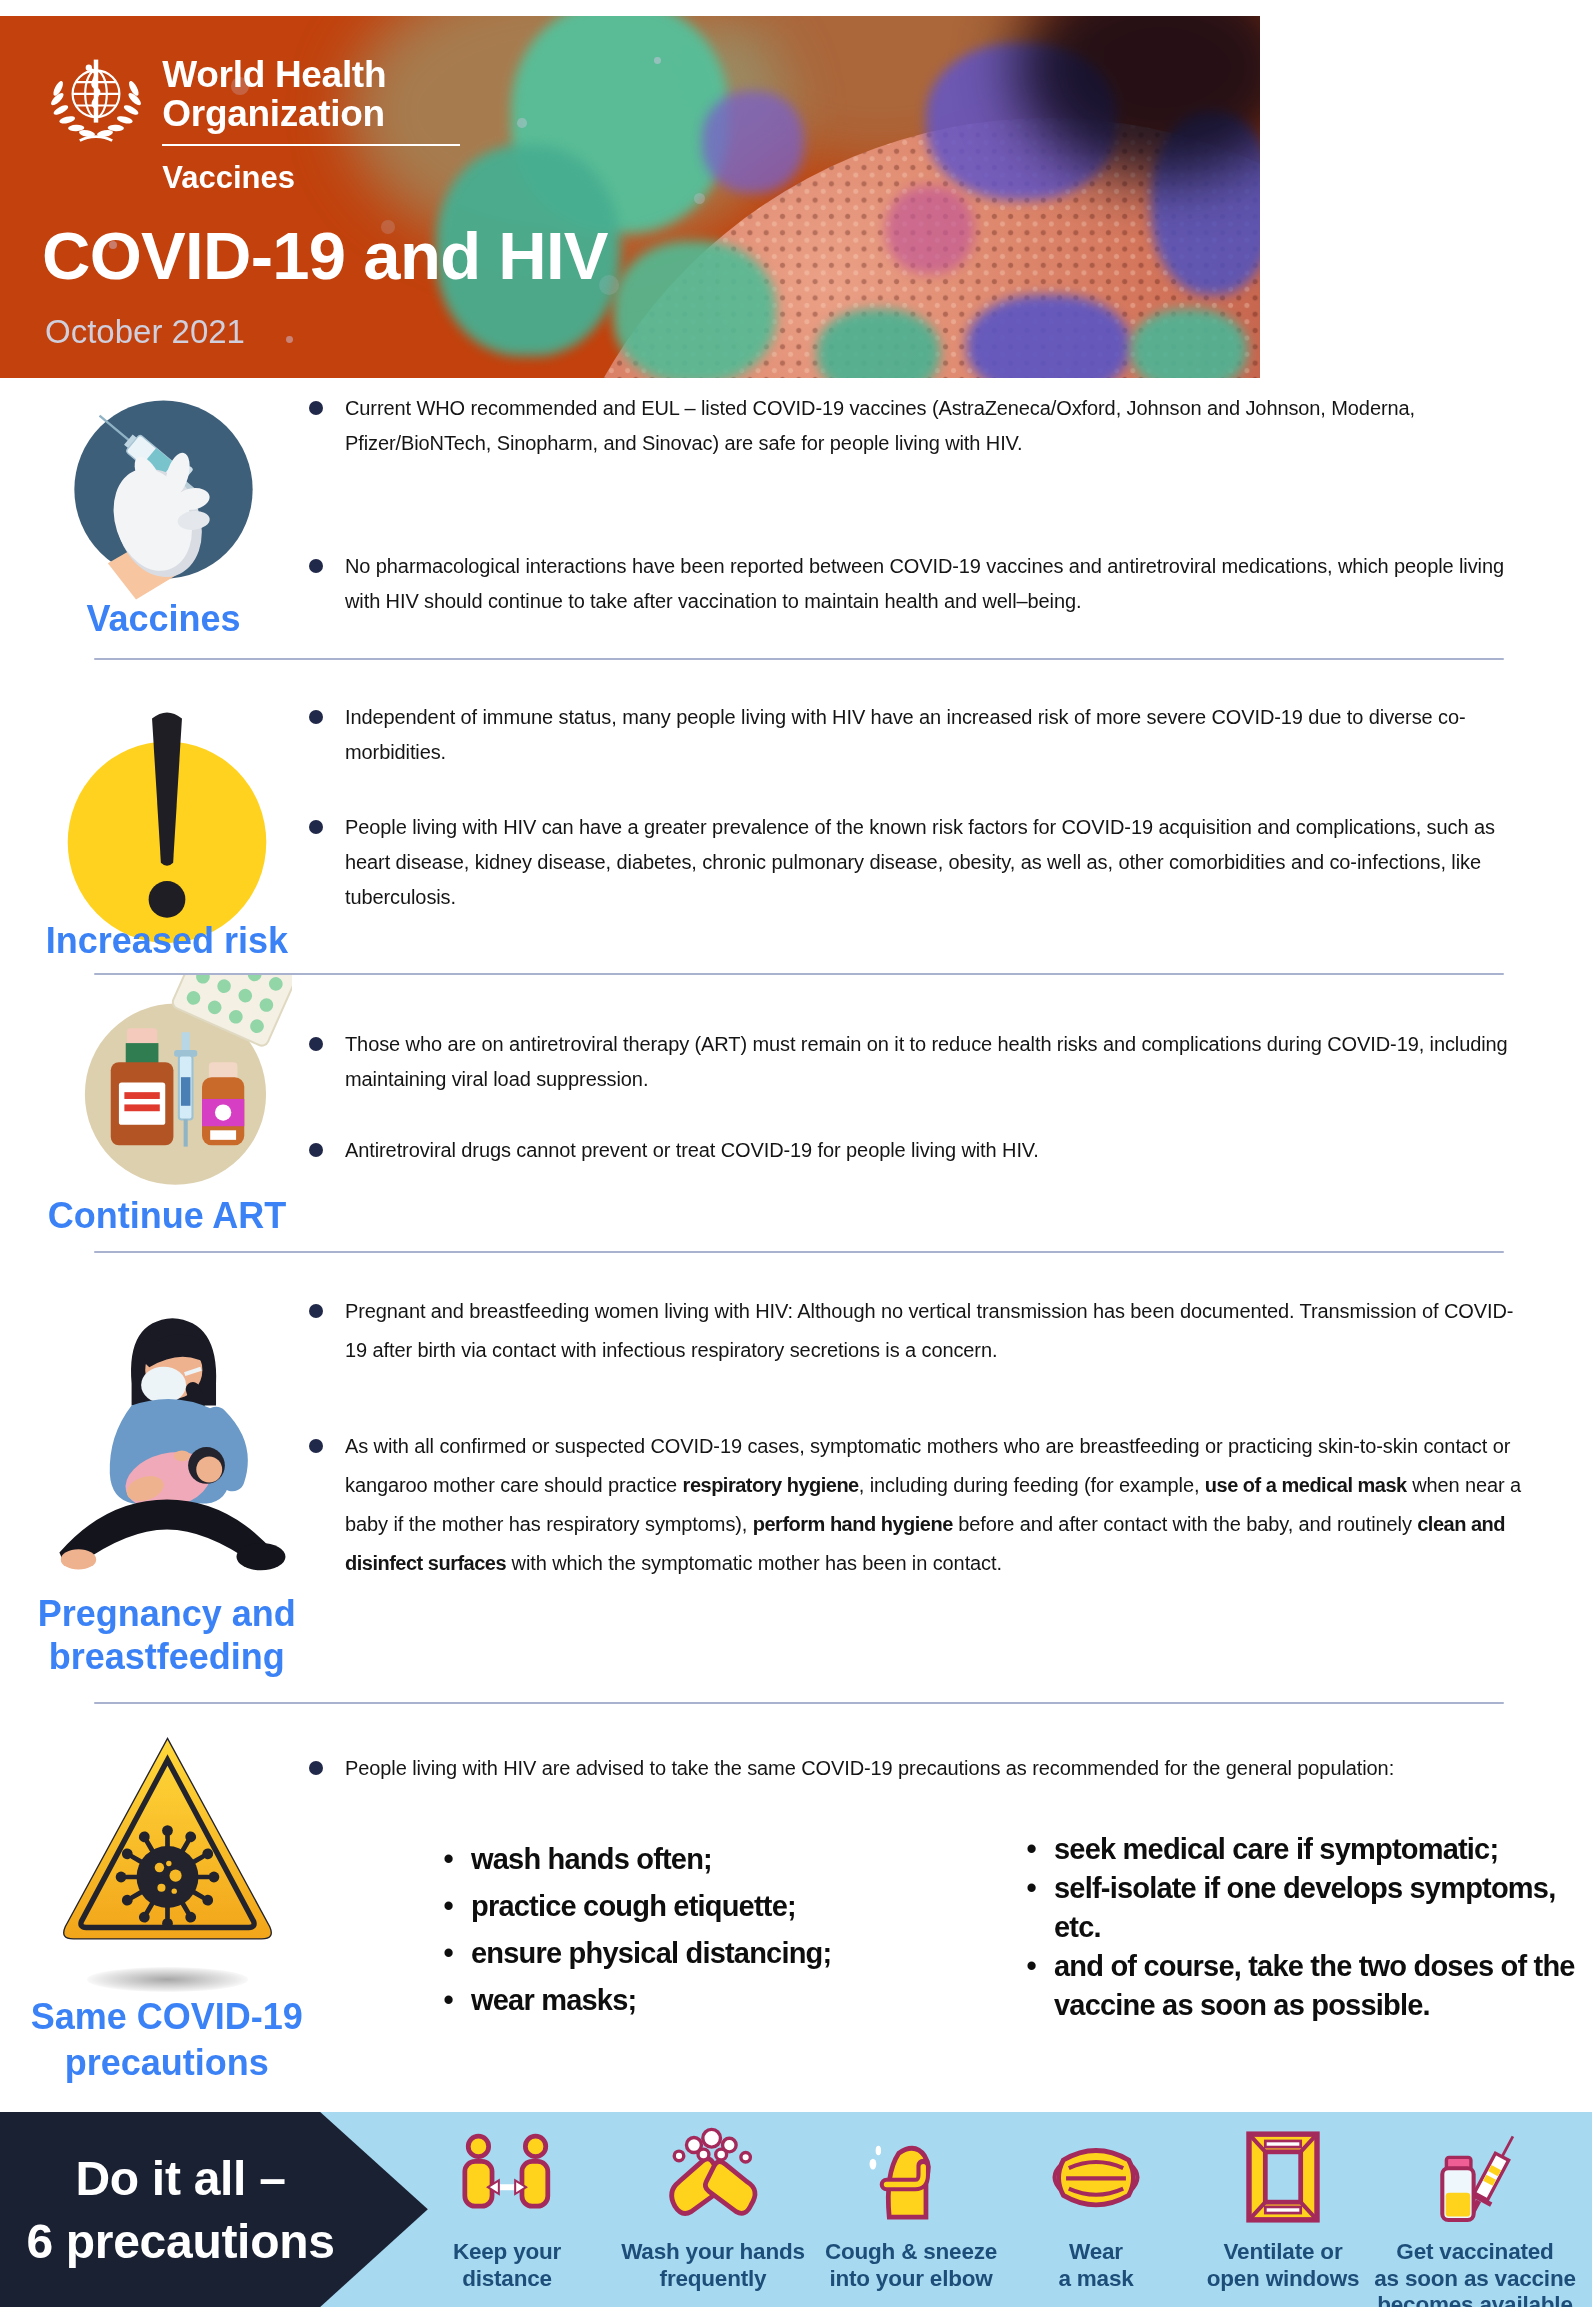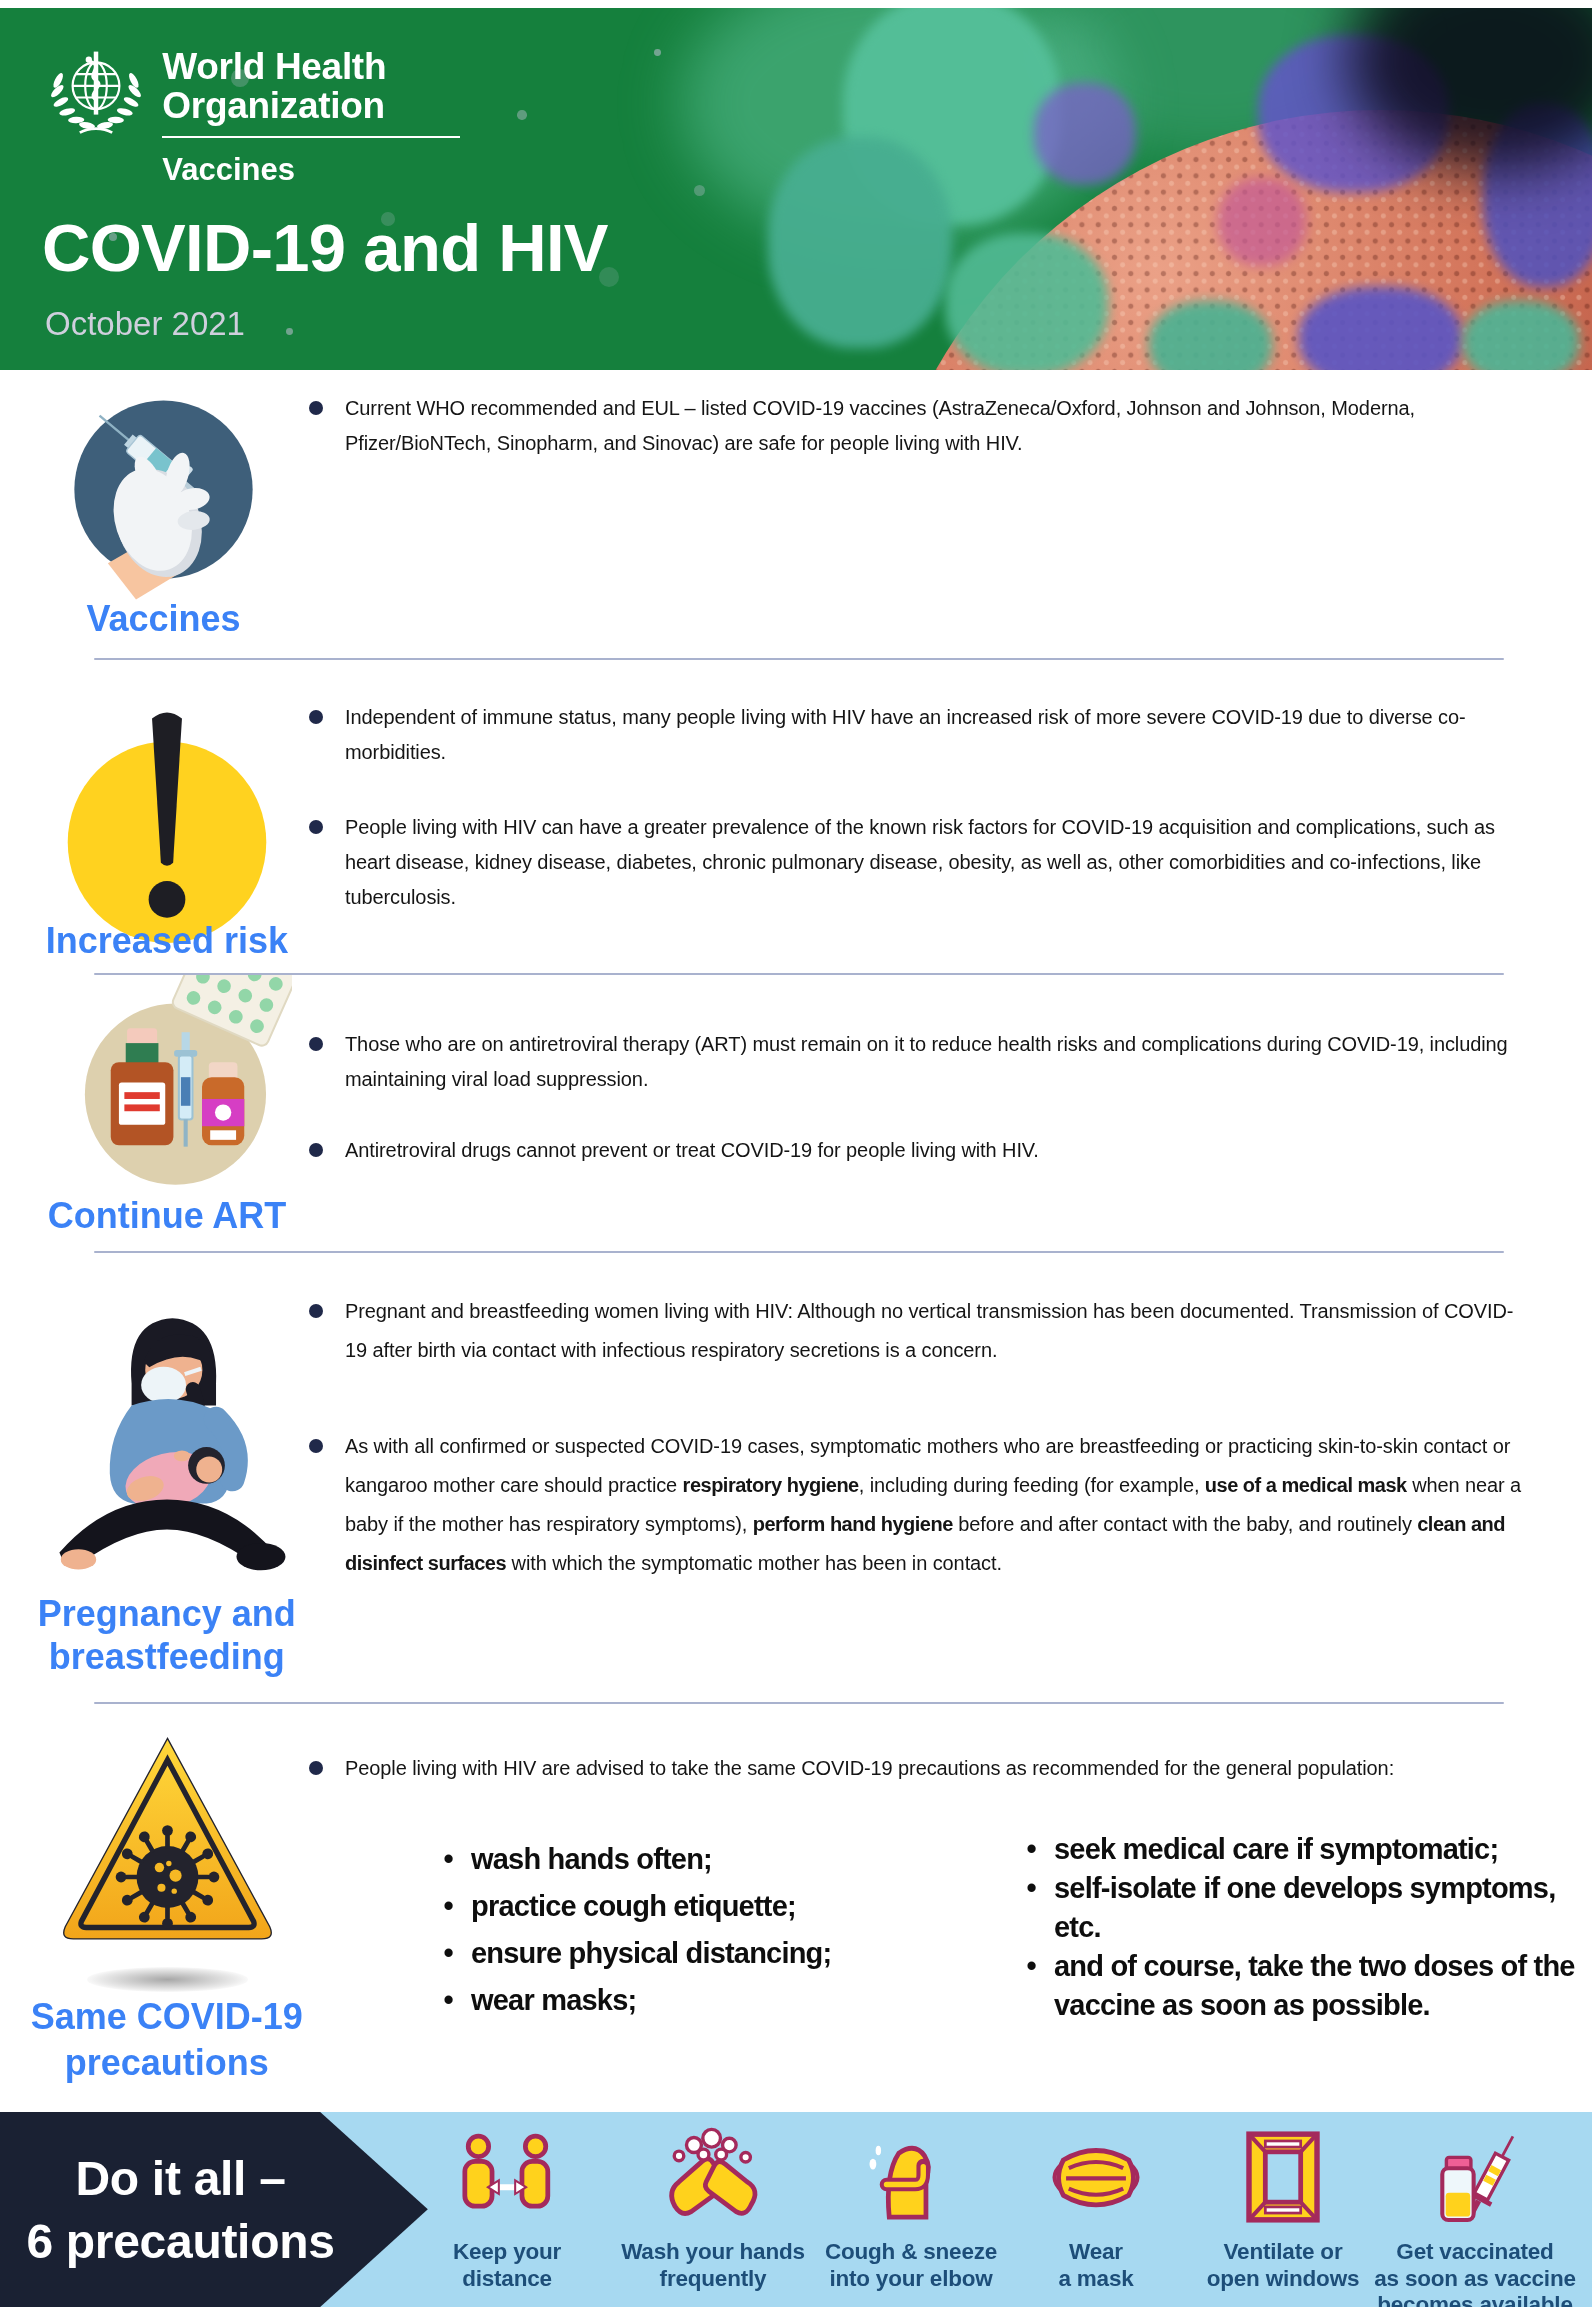"World Health" .hdr { background: #15803d -> #c2410c; top: 8px -> 16px; width: 1592px -> 1260px }
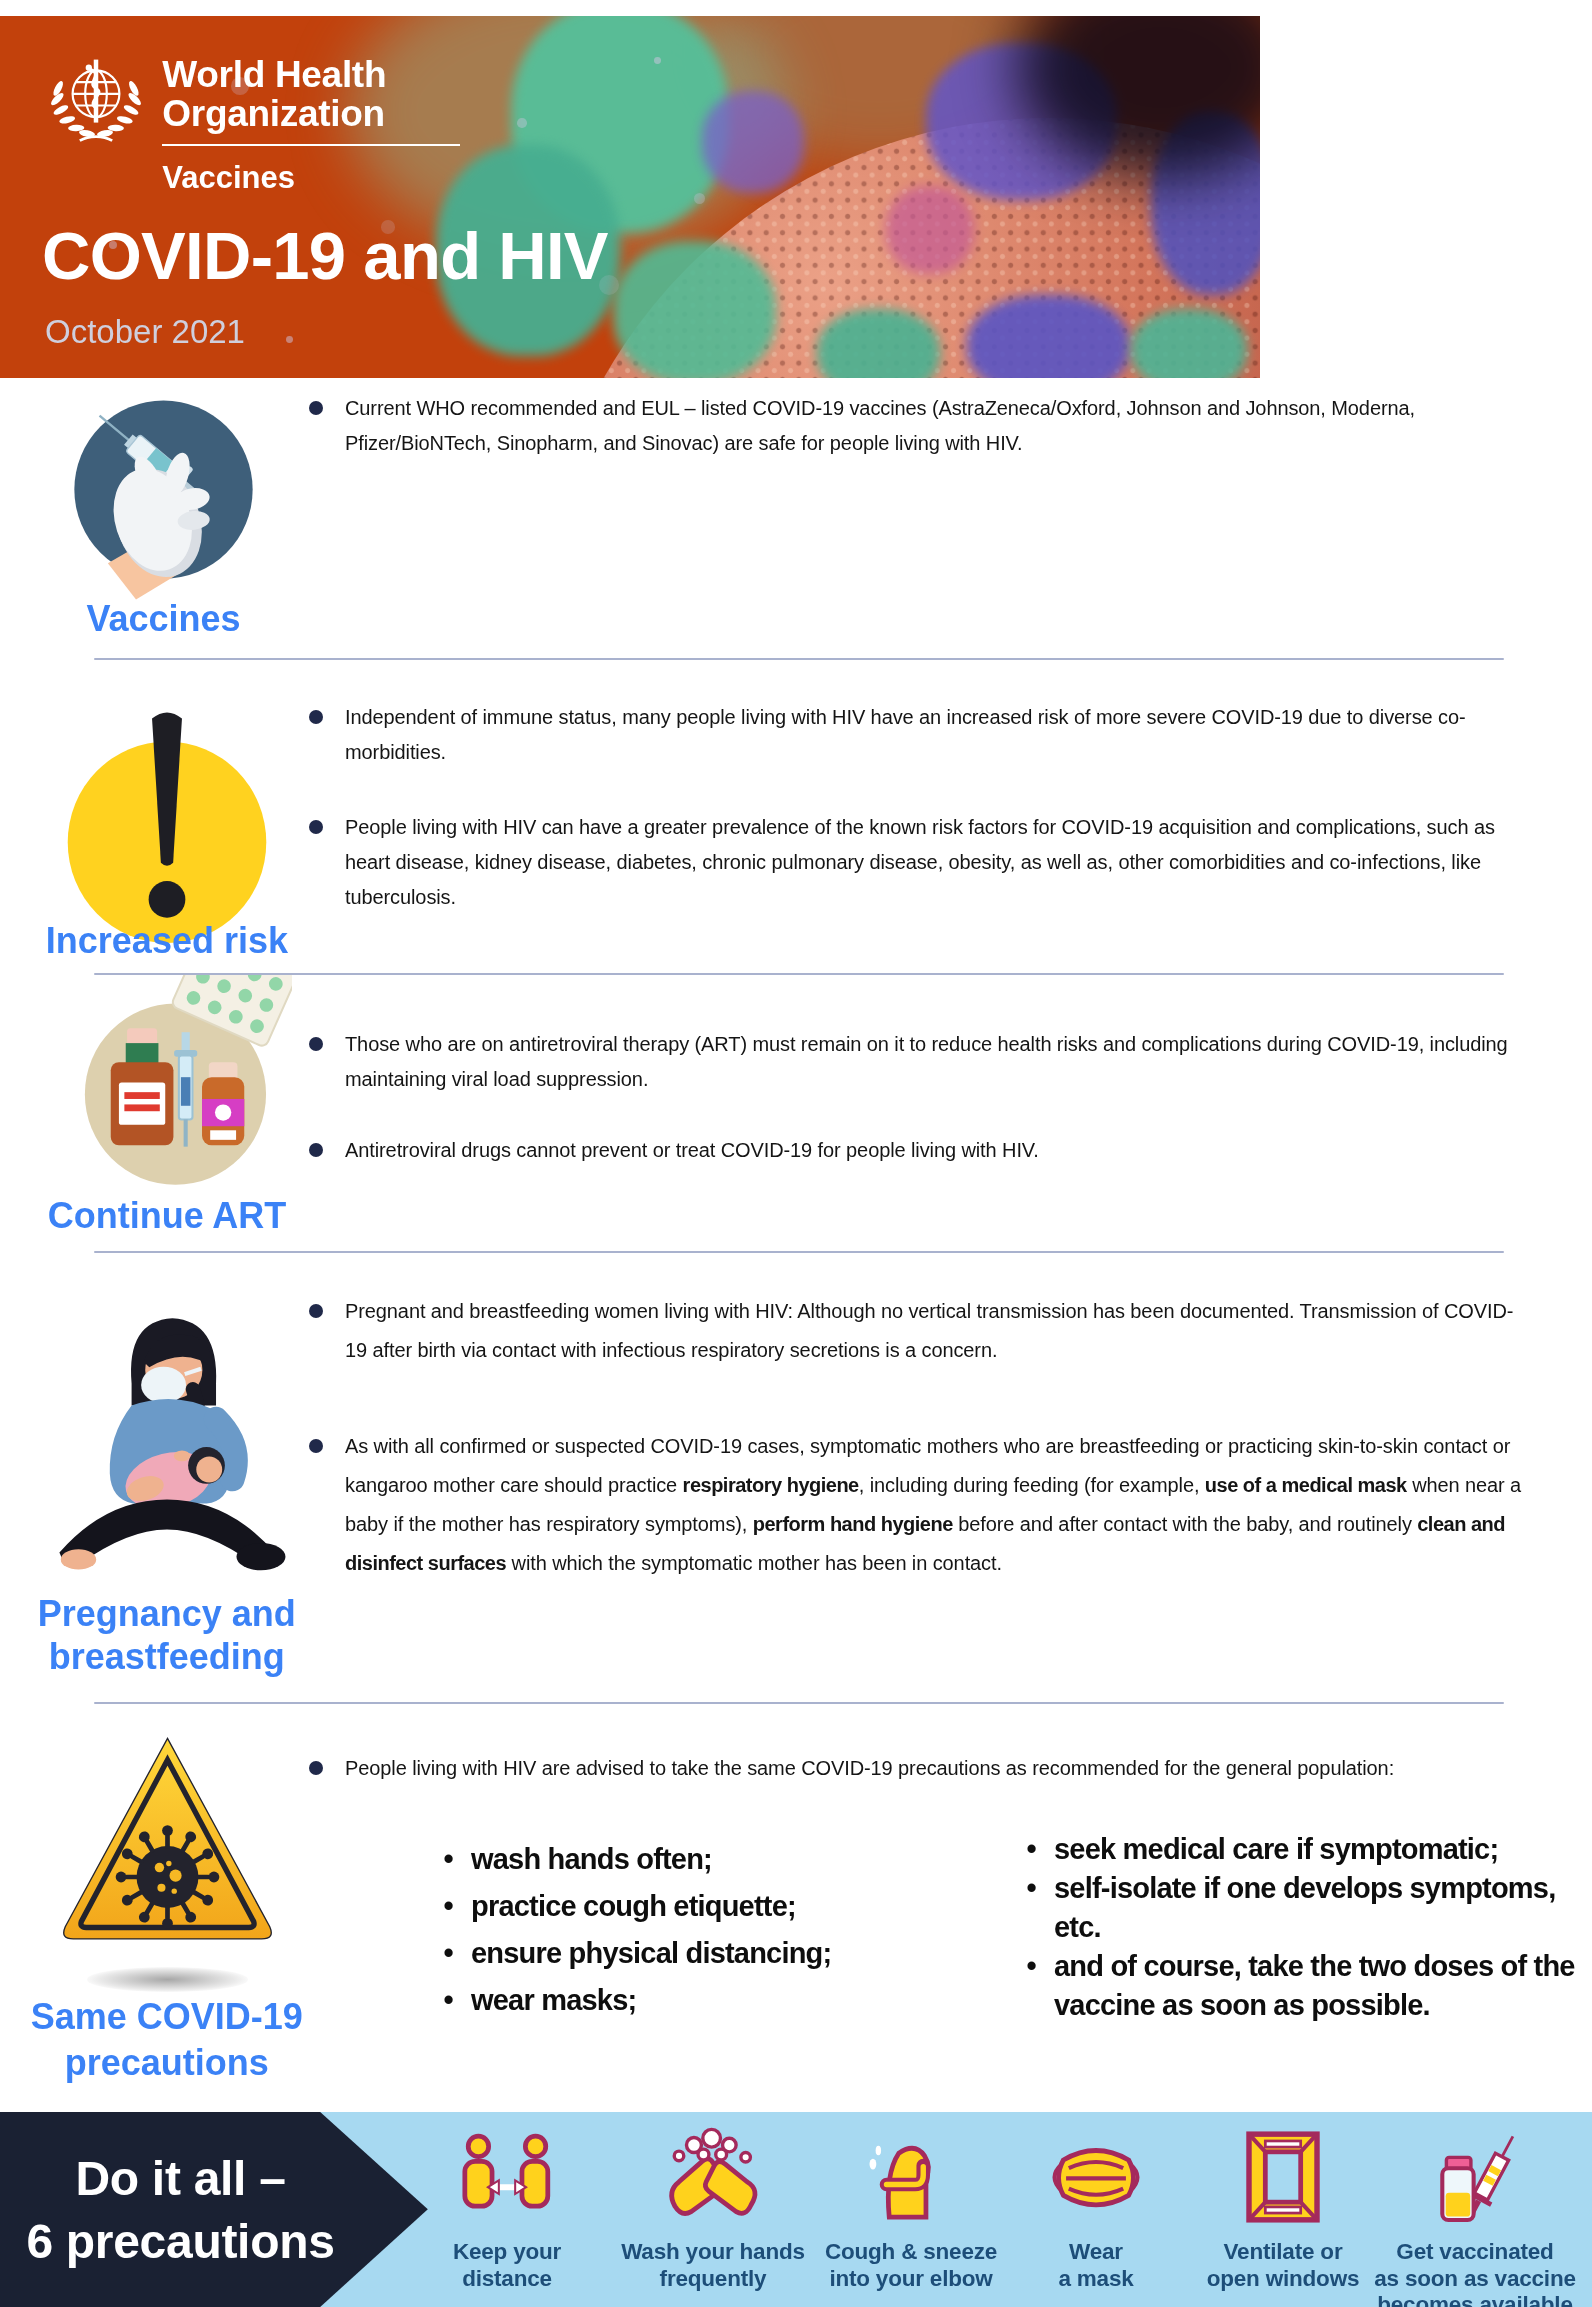"No pharmacological interactions have" div.bullet { html: none -> <div>No pharmacological interactions have been reported between COVID-19 vaccines and antiretroviral medications, which people living with HIV should continue to take after vaccination to maintain health and well–being.</div> }
